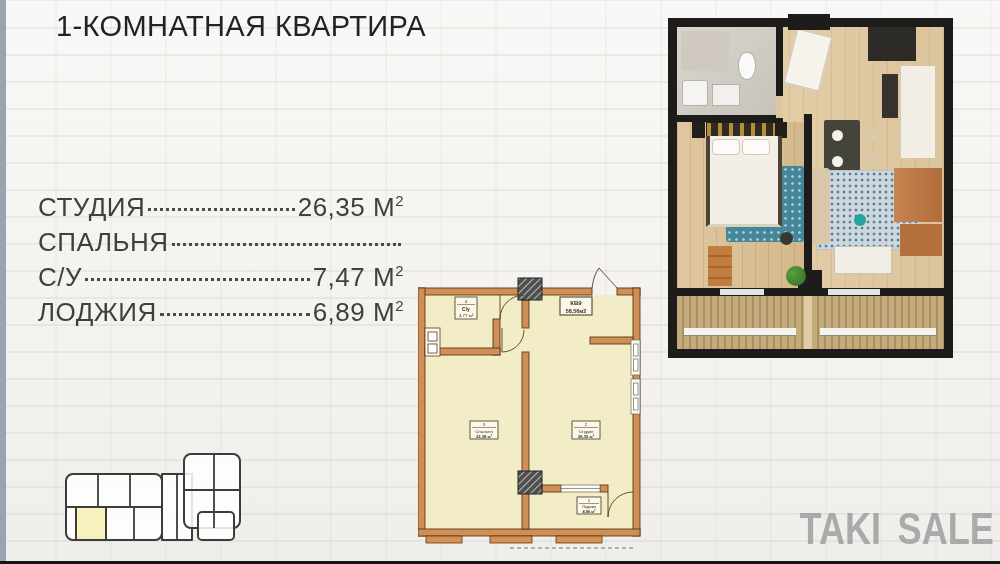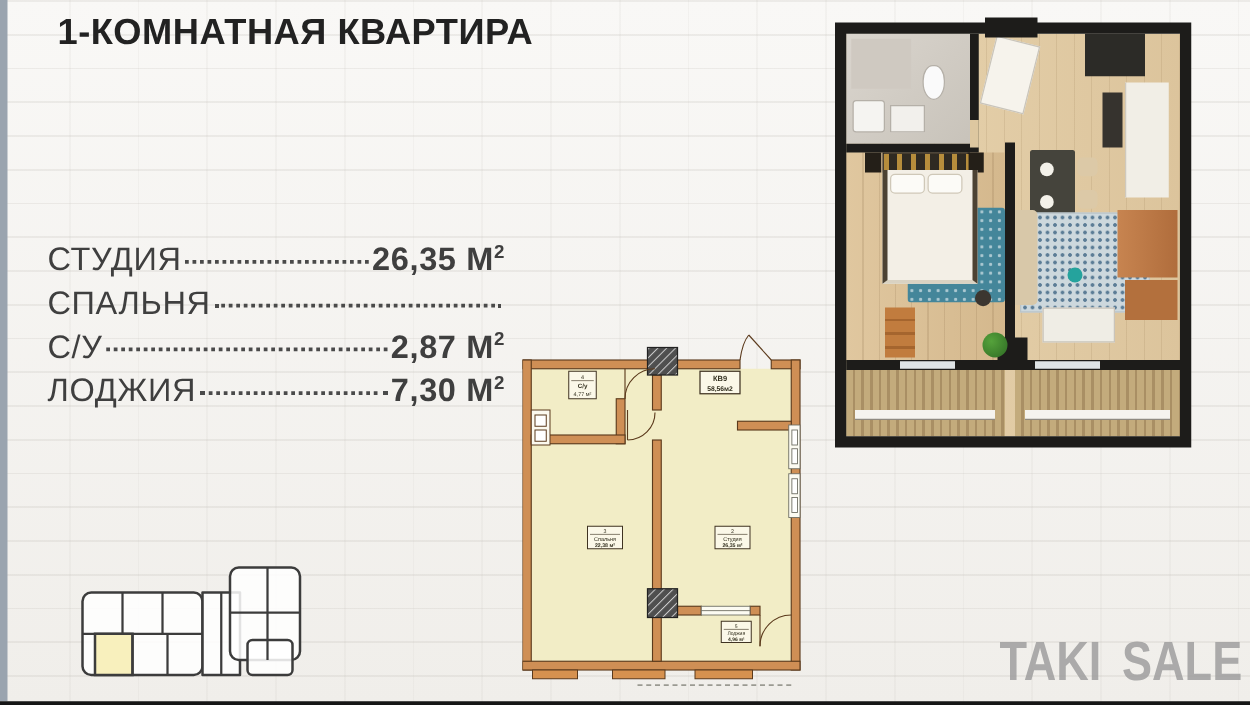"1-КОМНАТНАЯ КВАРТИРА" .title { font-weight: 700 -> 400; left: 46px -> 56px }
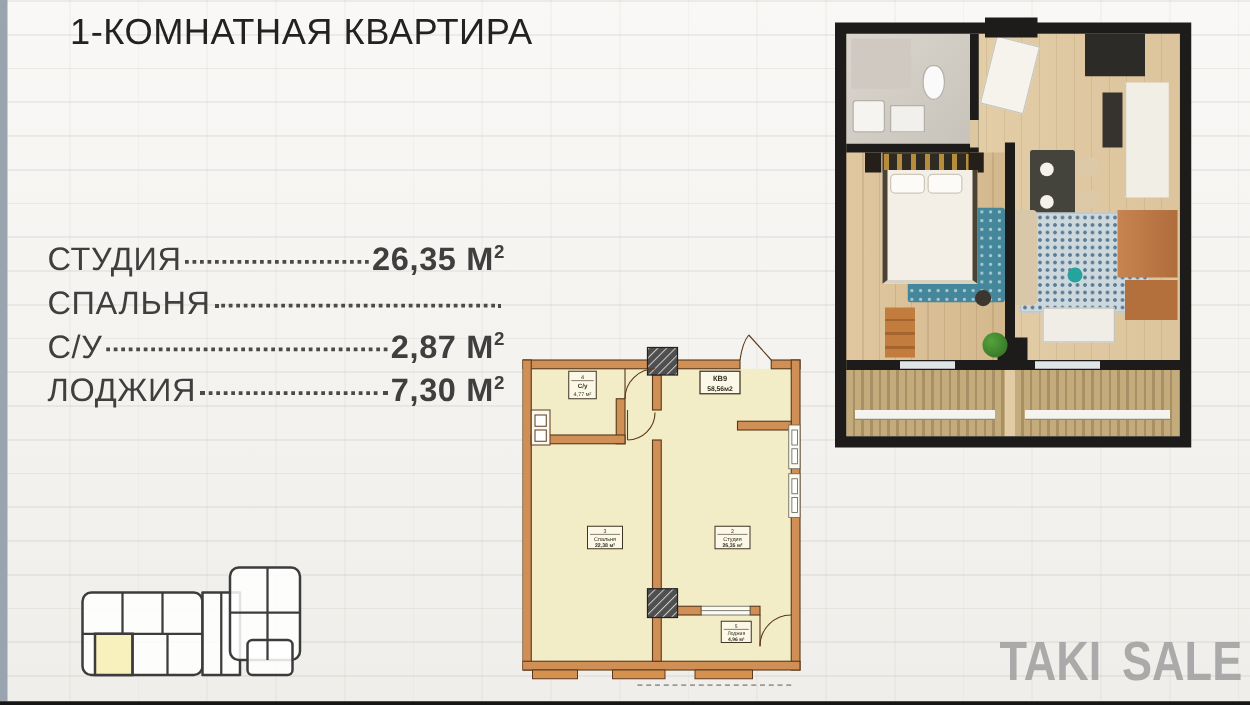"26,35 М2" .room-list .rv { font-weight: bold -> none }
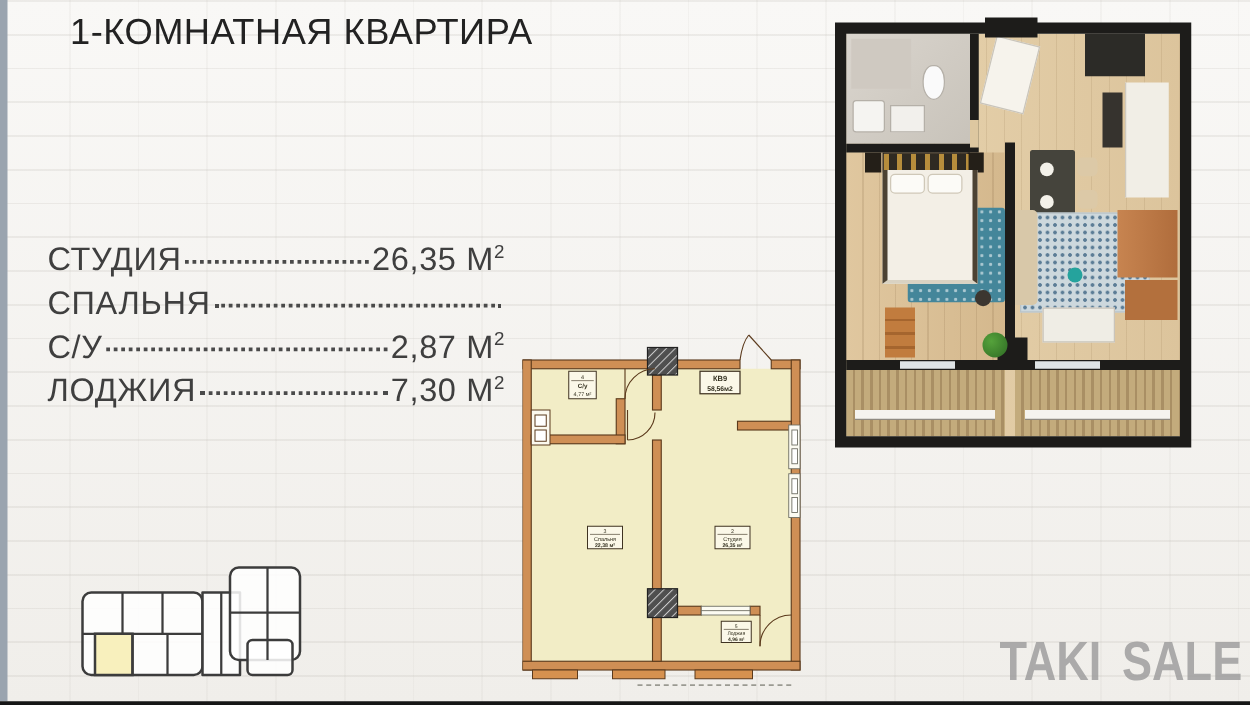"2,87" span { text: 2,87 -> 7,47 }
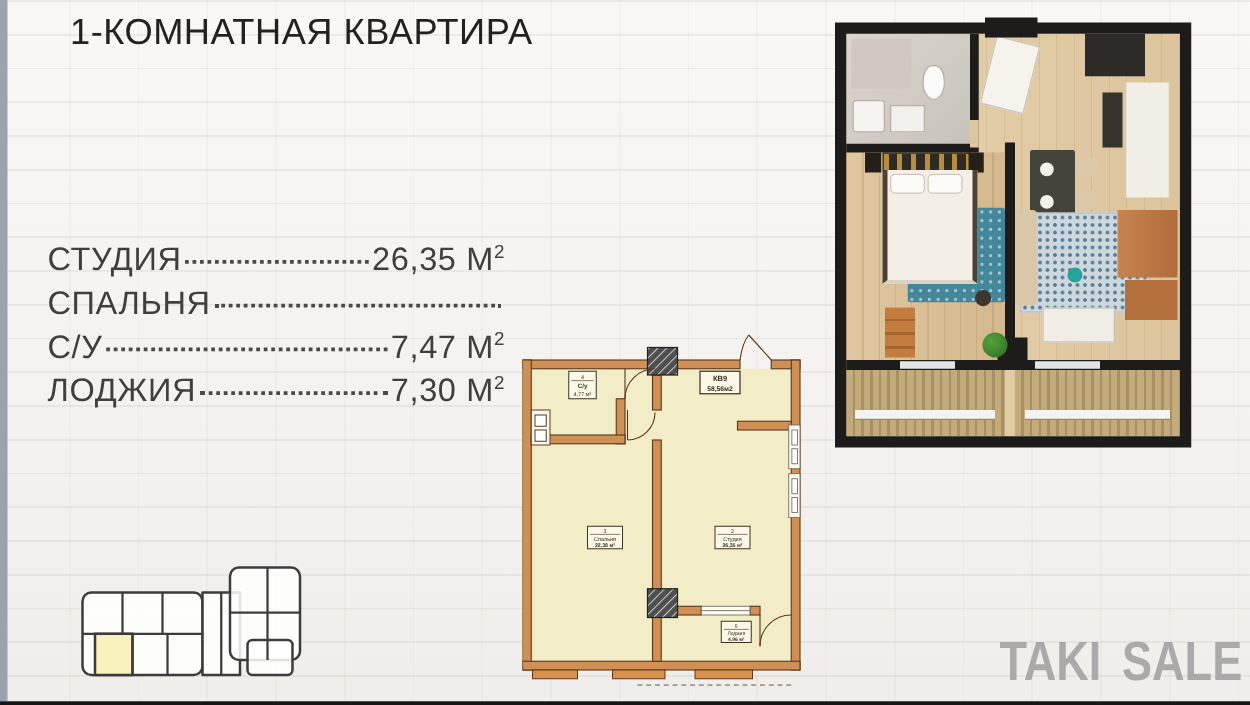"7,30" span { text: 7,30 -> 6,89 }
